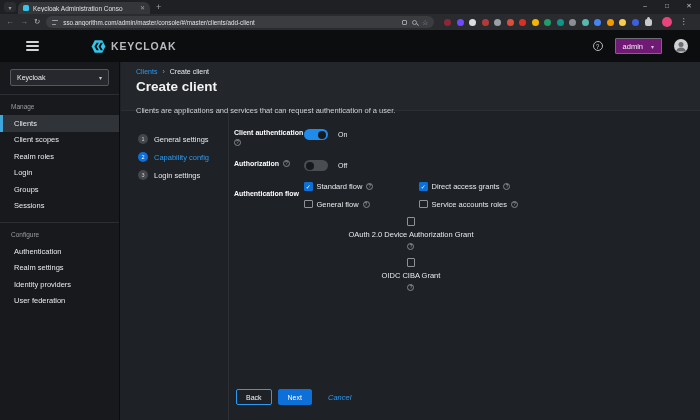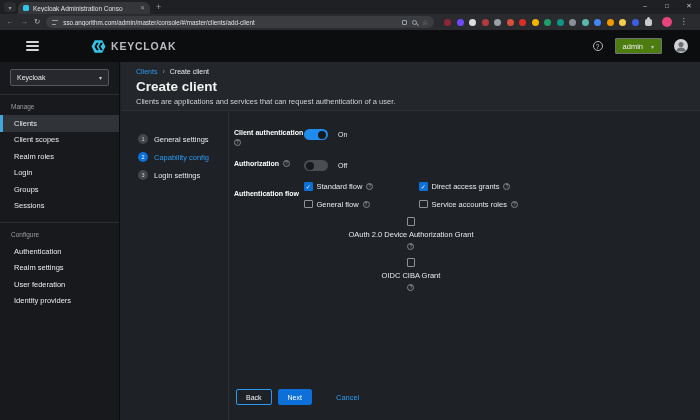"admin" .admin-dd { background: #4d7c0f -> #701a75 }
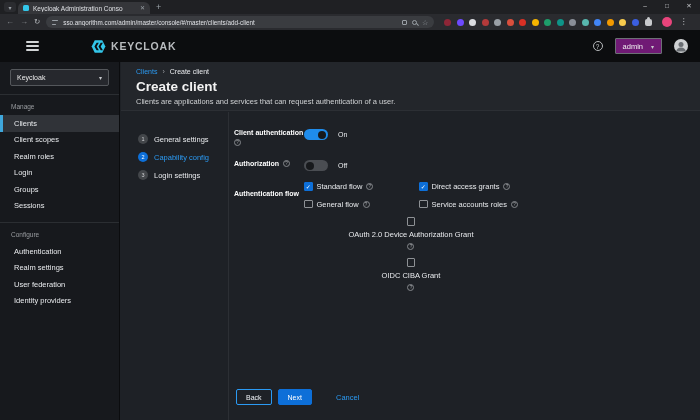"Clients are applications and services" .page-sub { margin-top: 3px -> 12px }
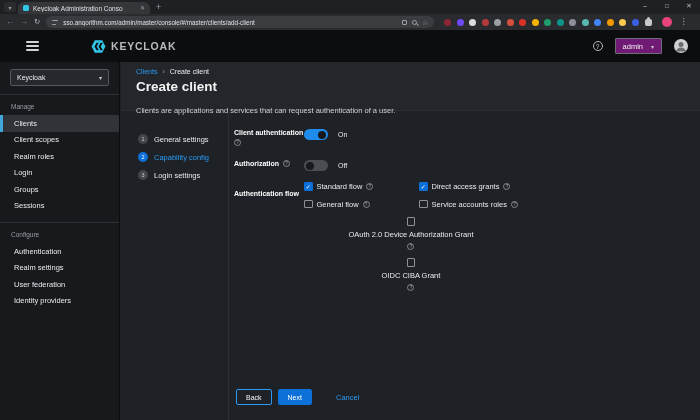"User federation" div.nav-item { order: before "Identity providers" -> after "Identity providers" }
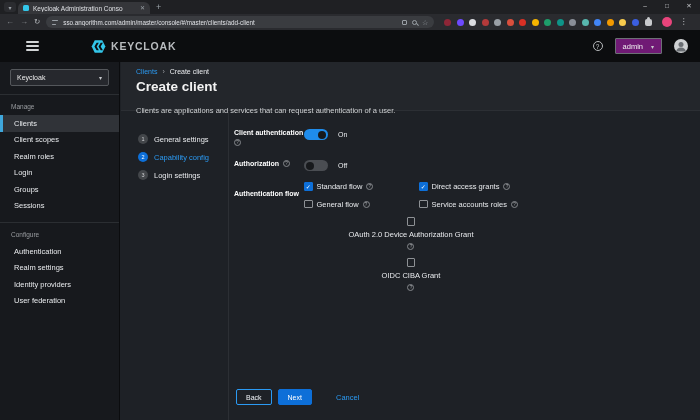"Cancel" .btn-cancel { font-style: none -> italic; margin-left: 24px -> 16px }
